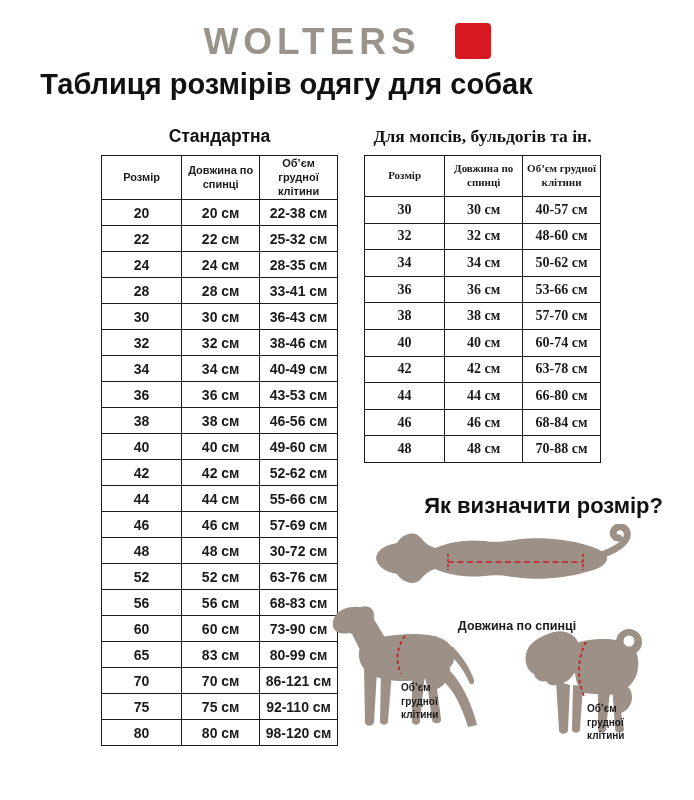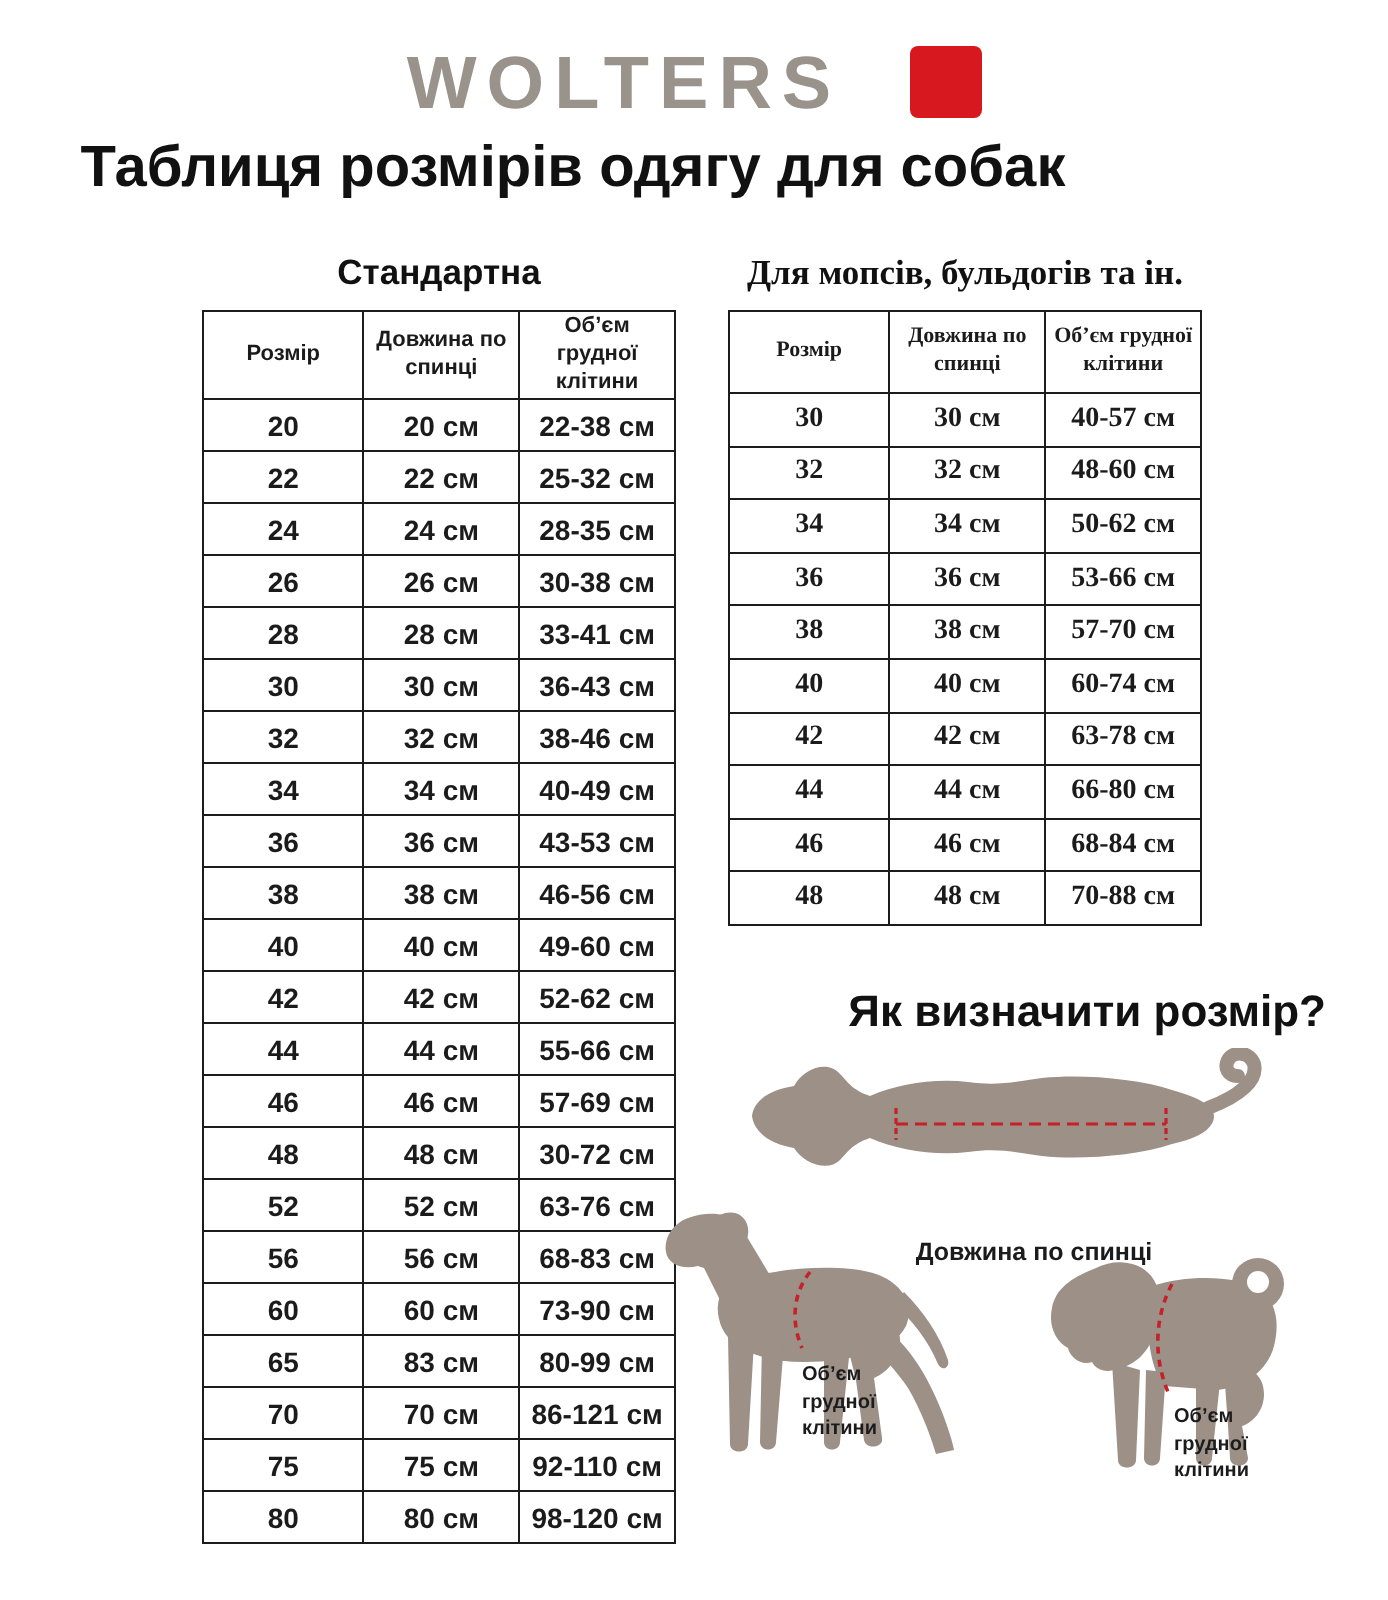"26" tr { html: <tr> <td>26</td> <td>26 см</td> <td>30-38 см</td> </tr> -> none }
